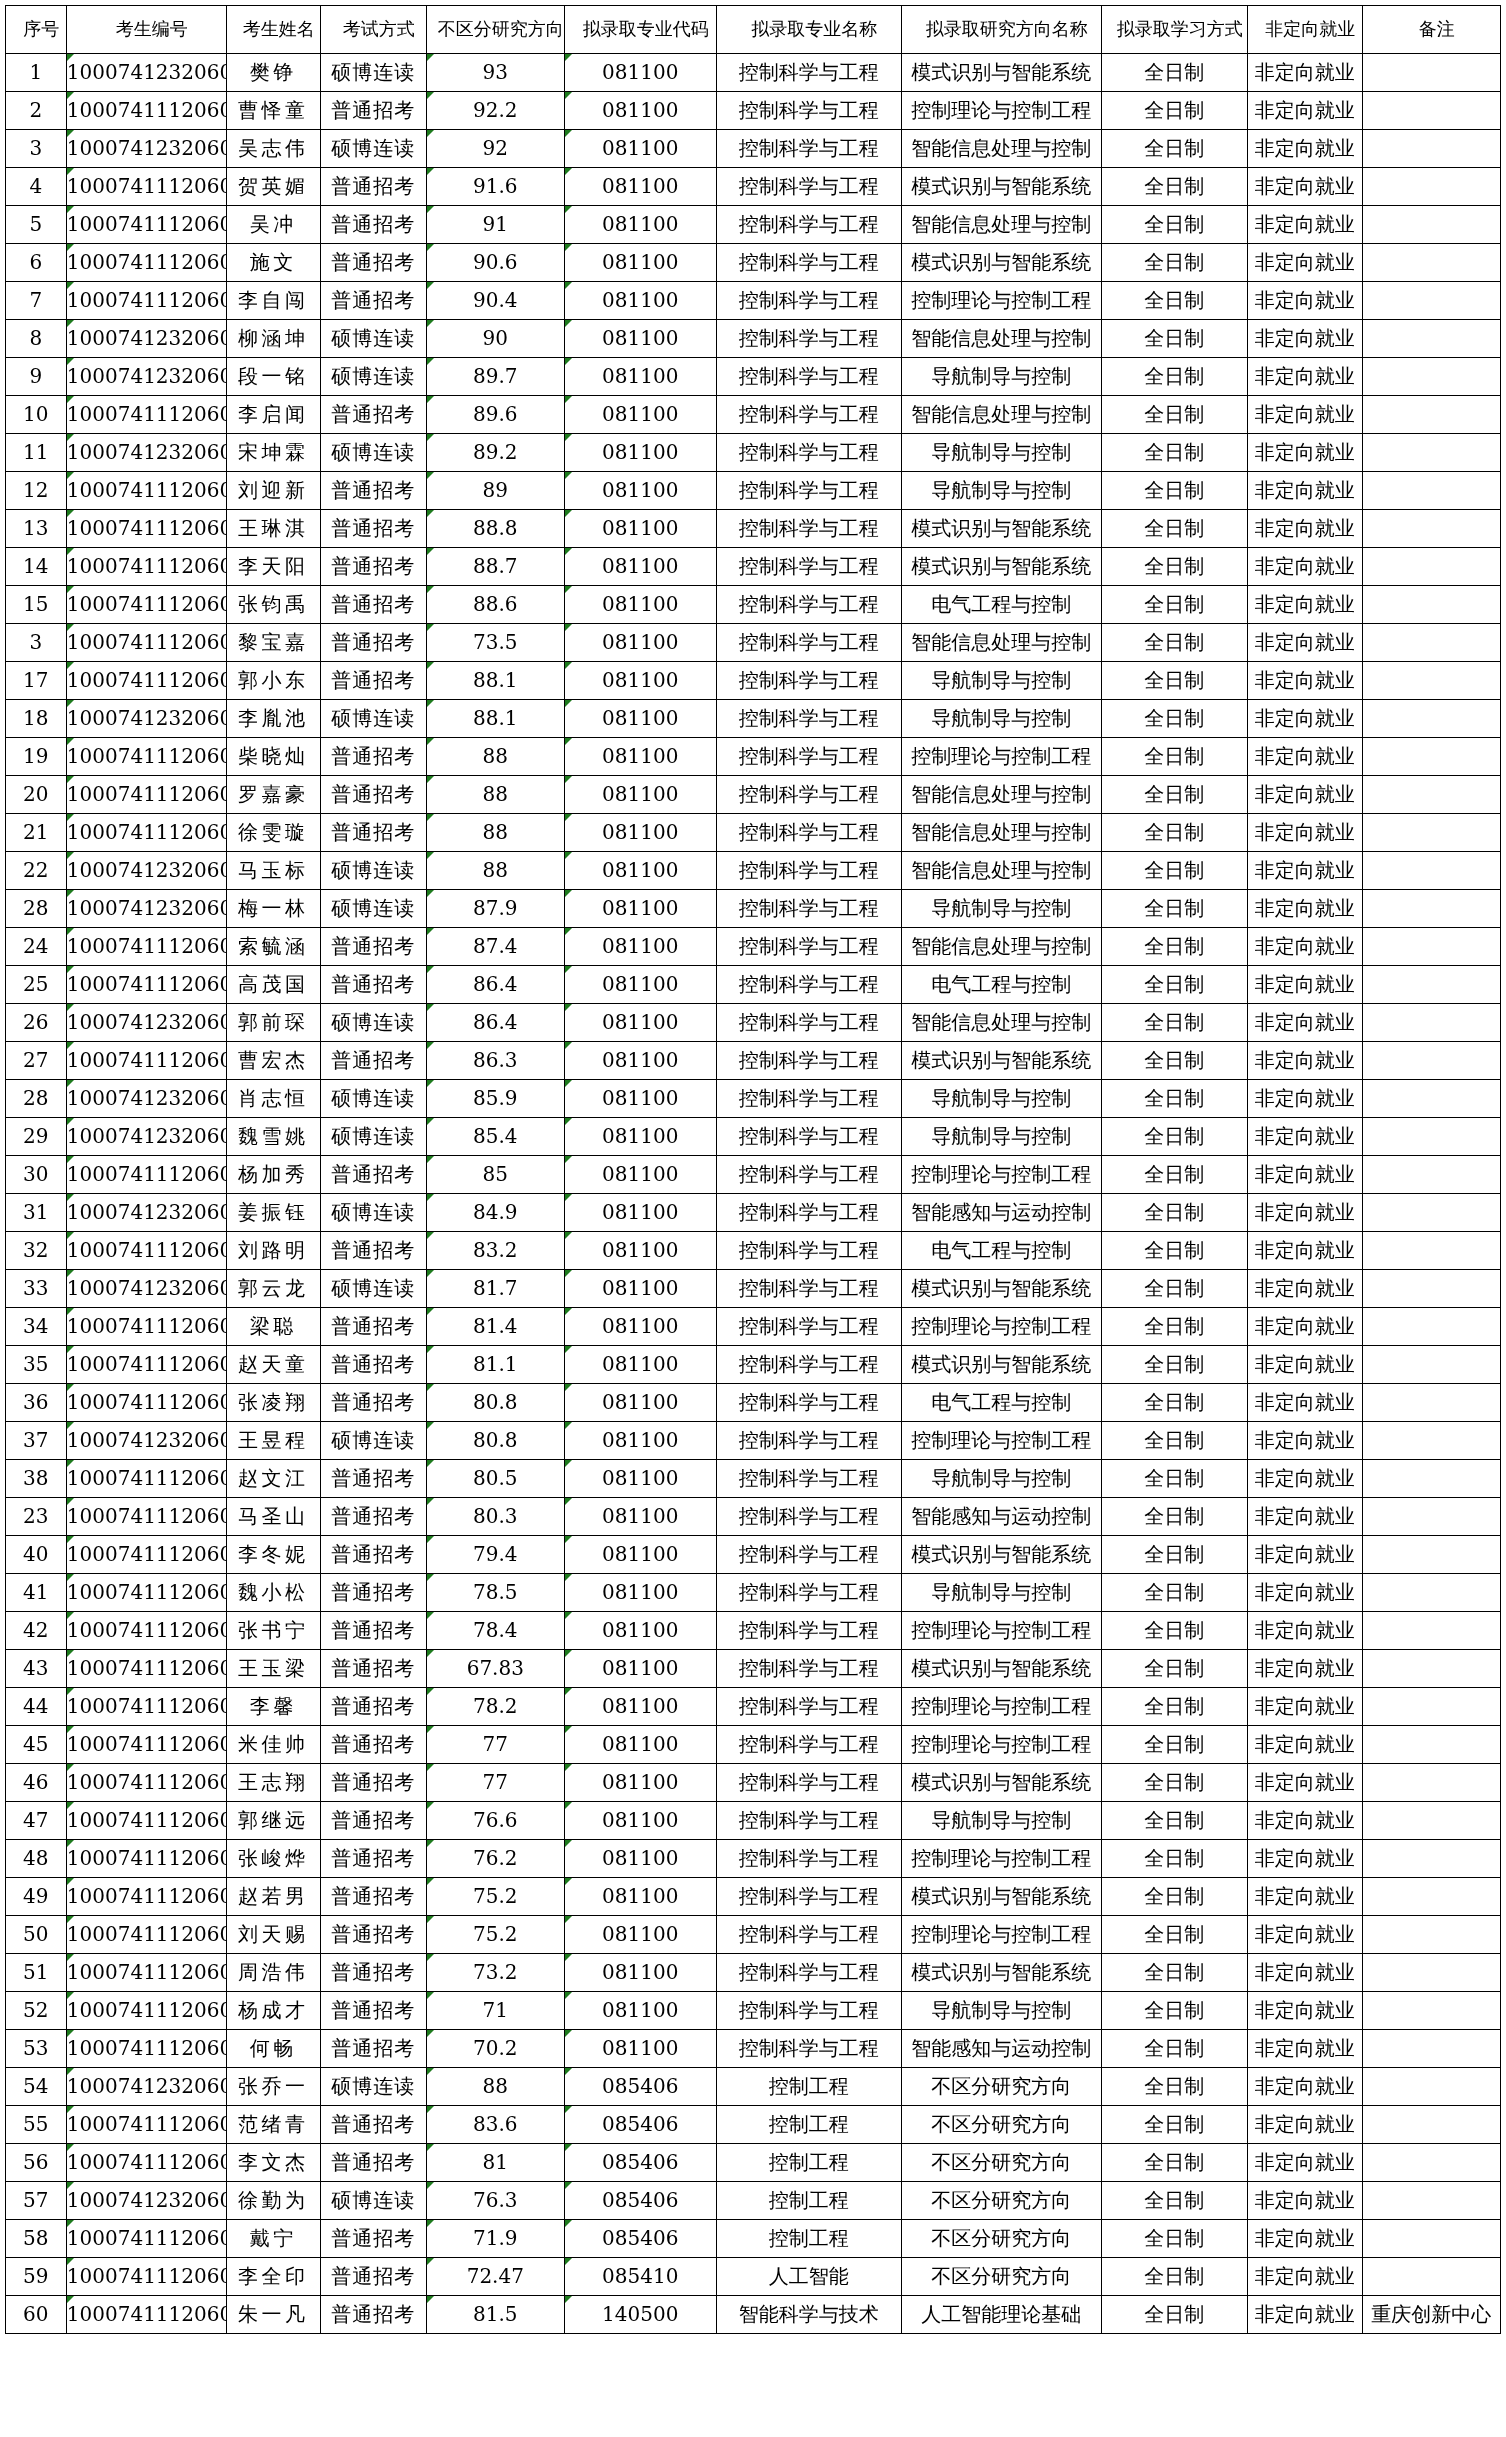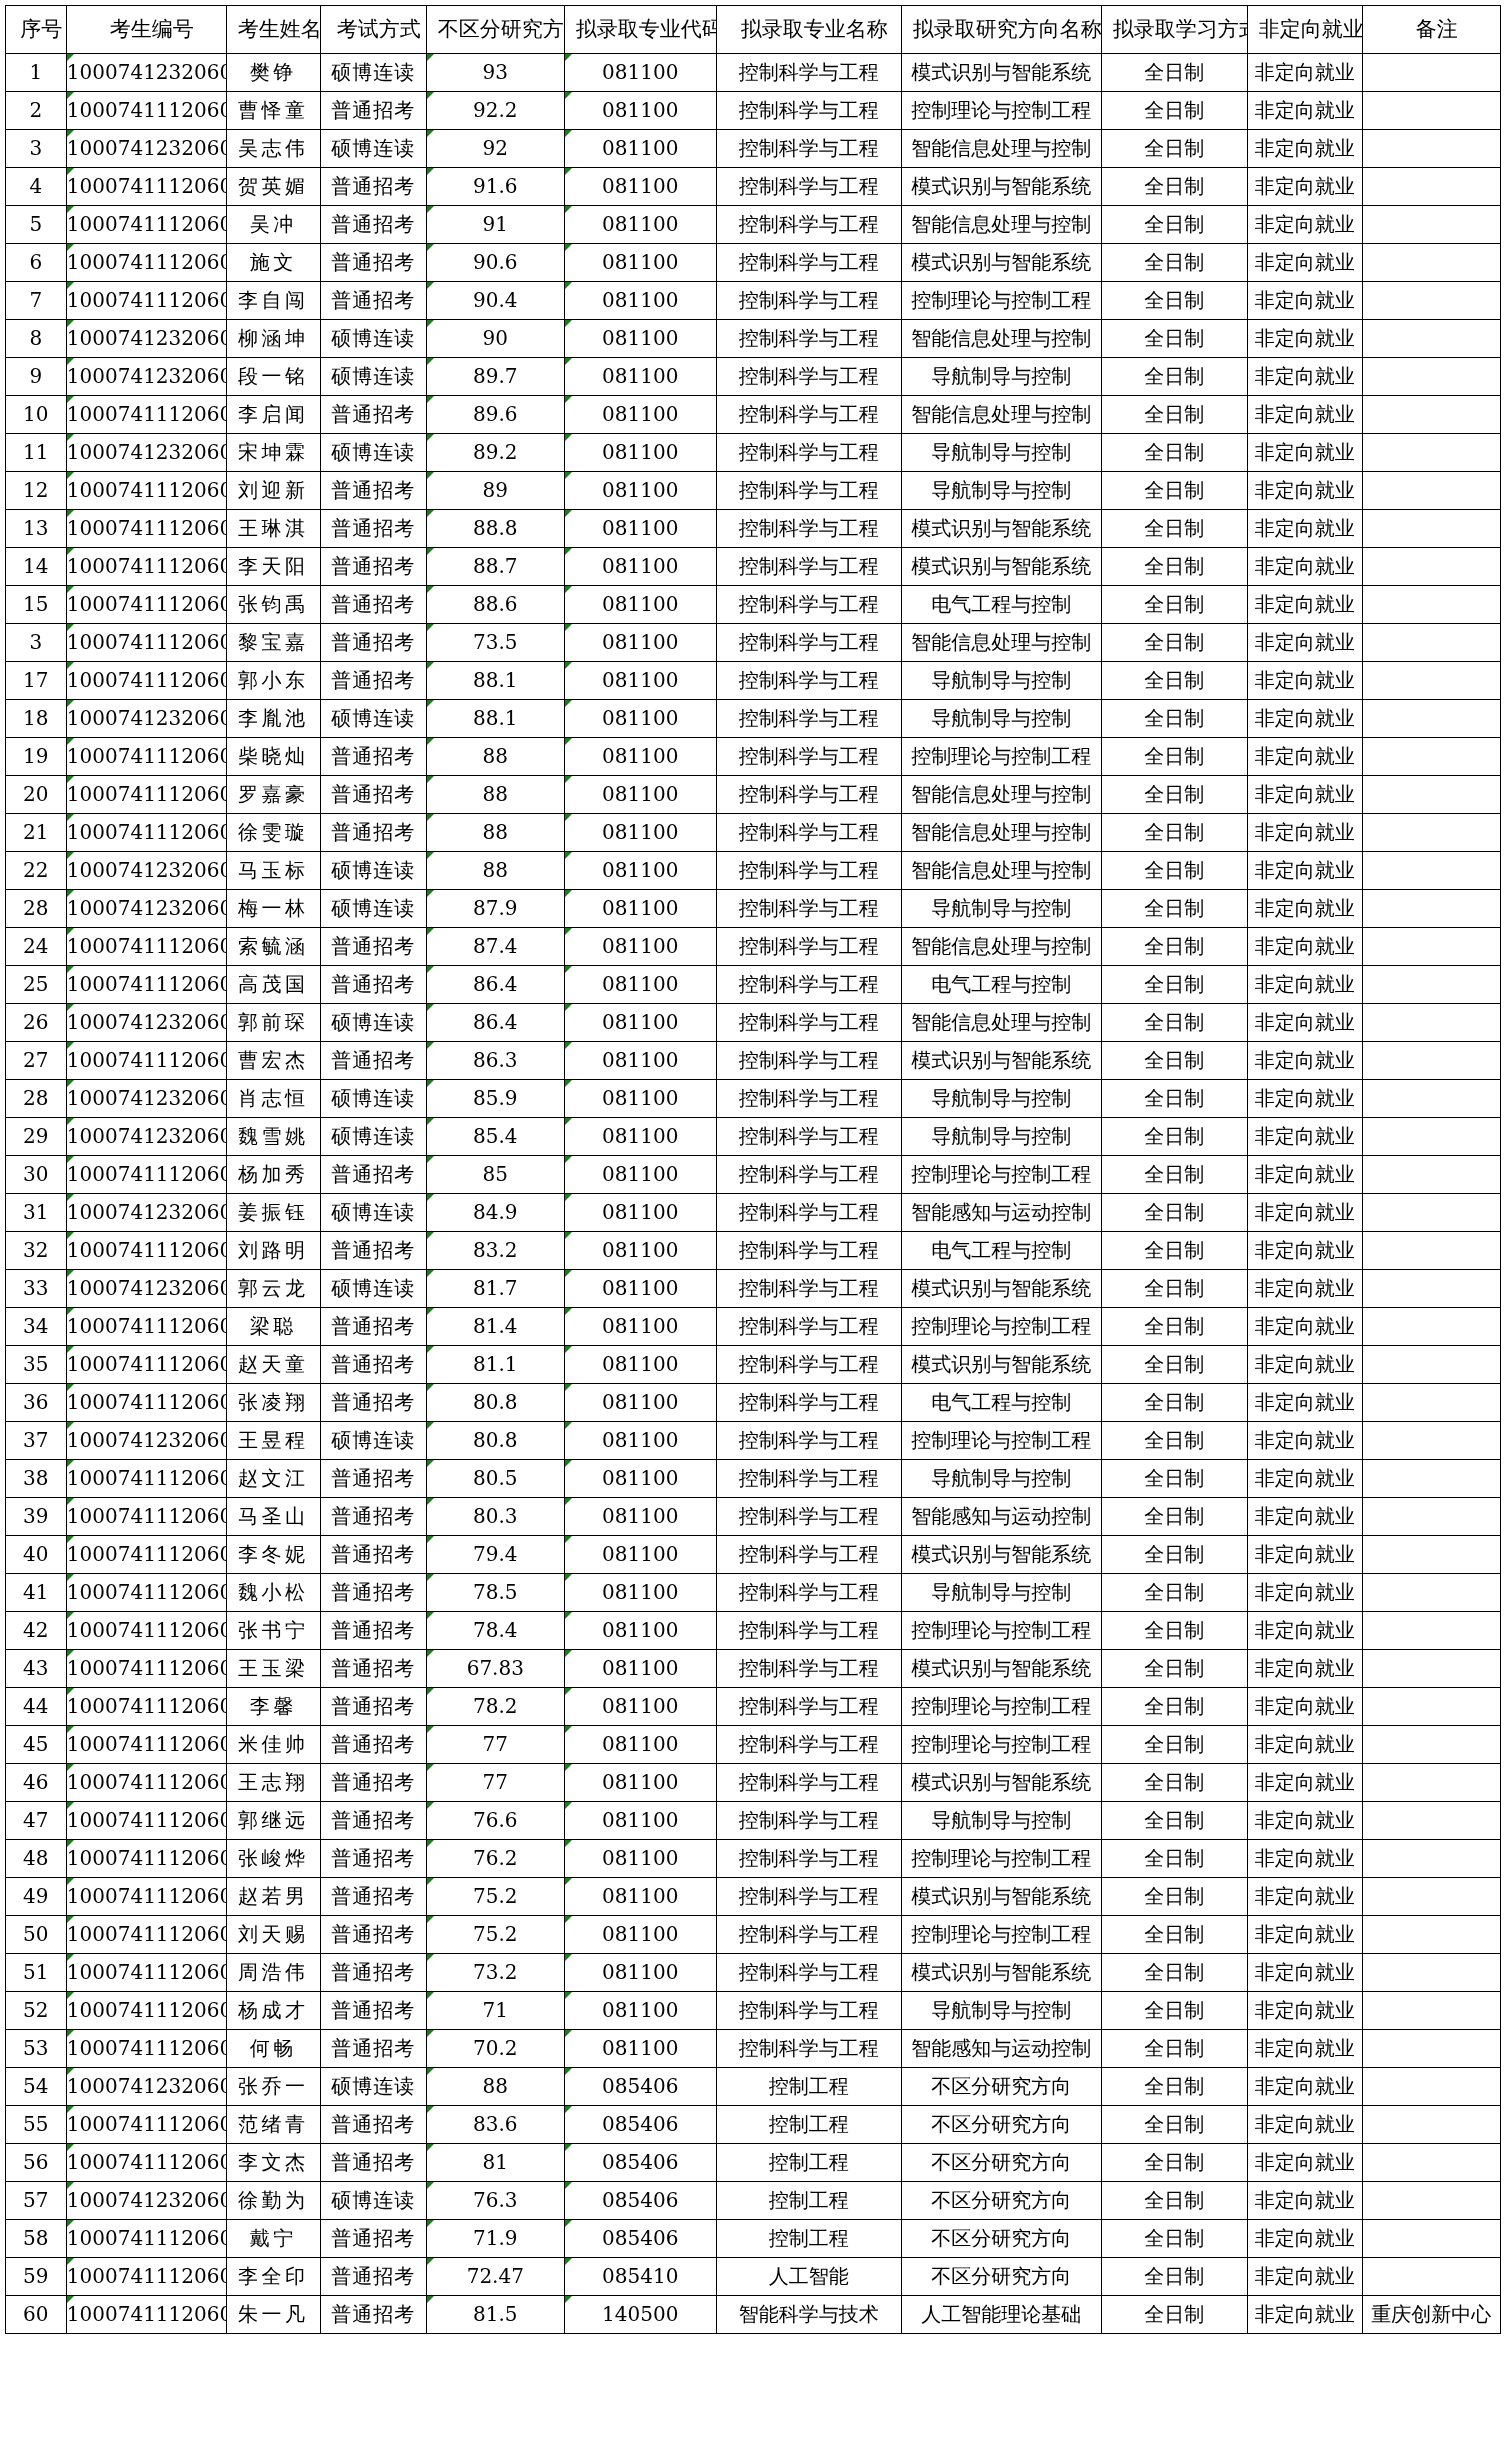"序号" #admission-table thead th { font-size: 21px -> 18px }
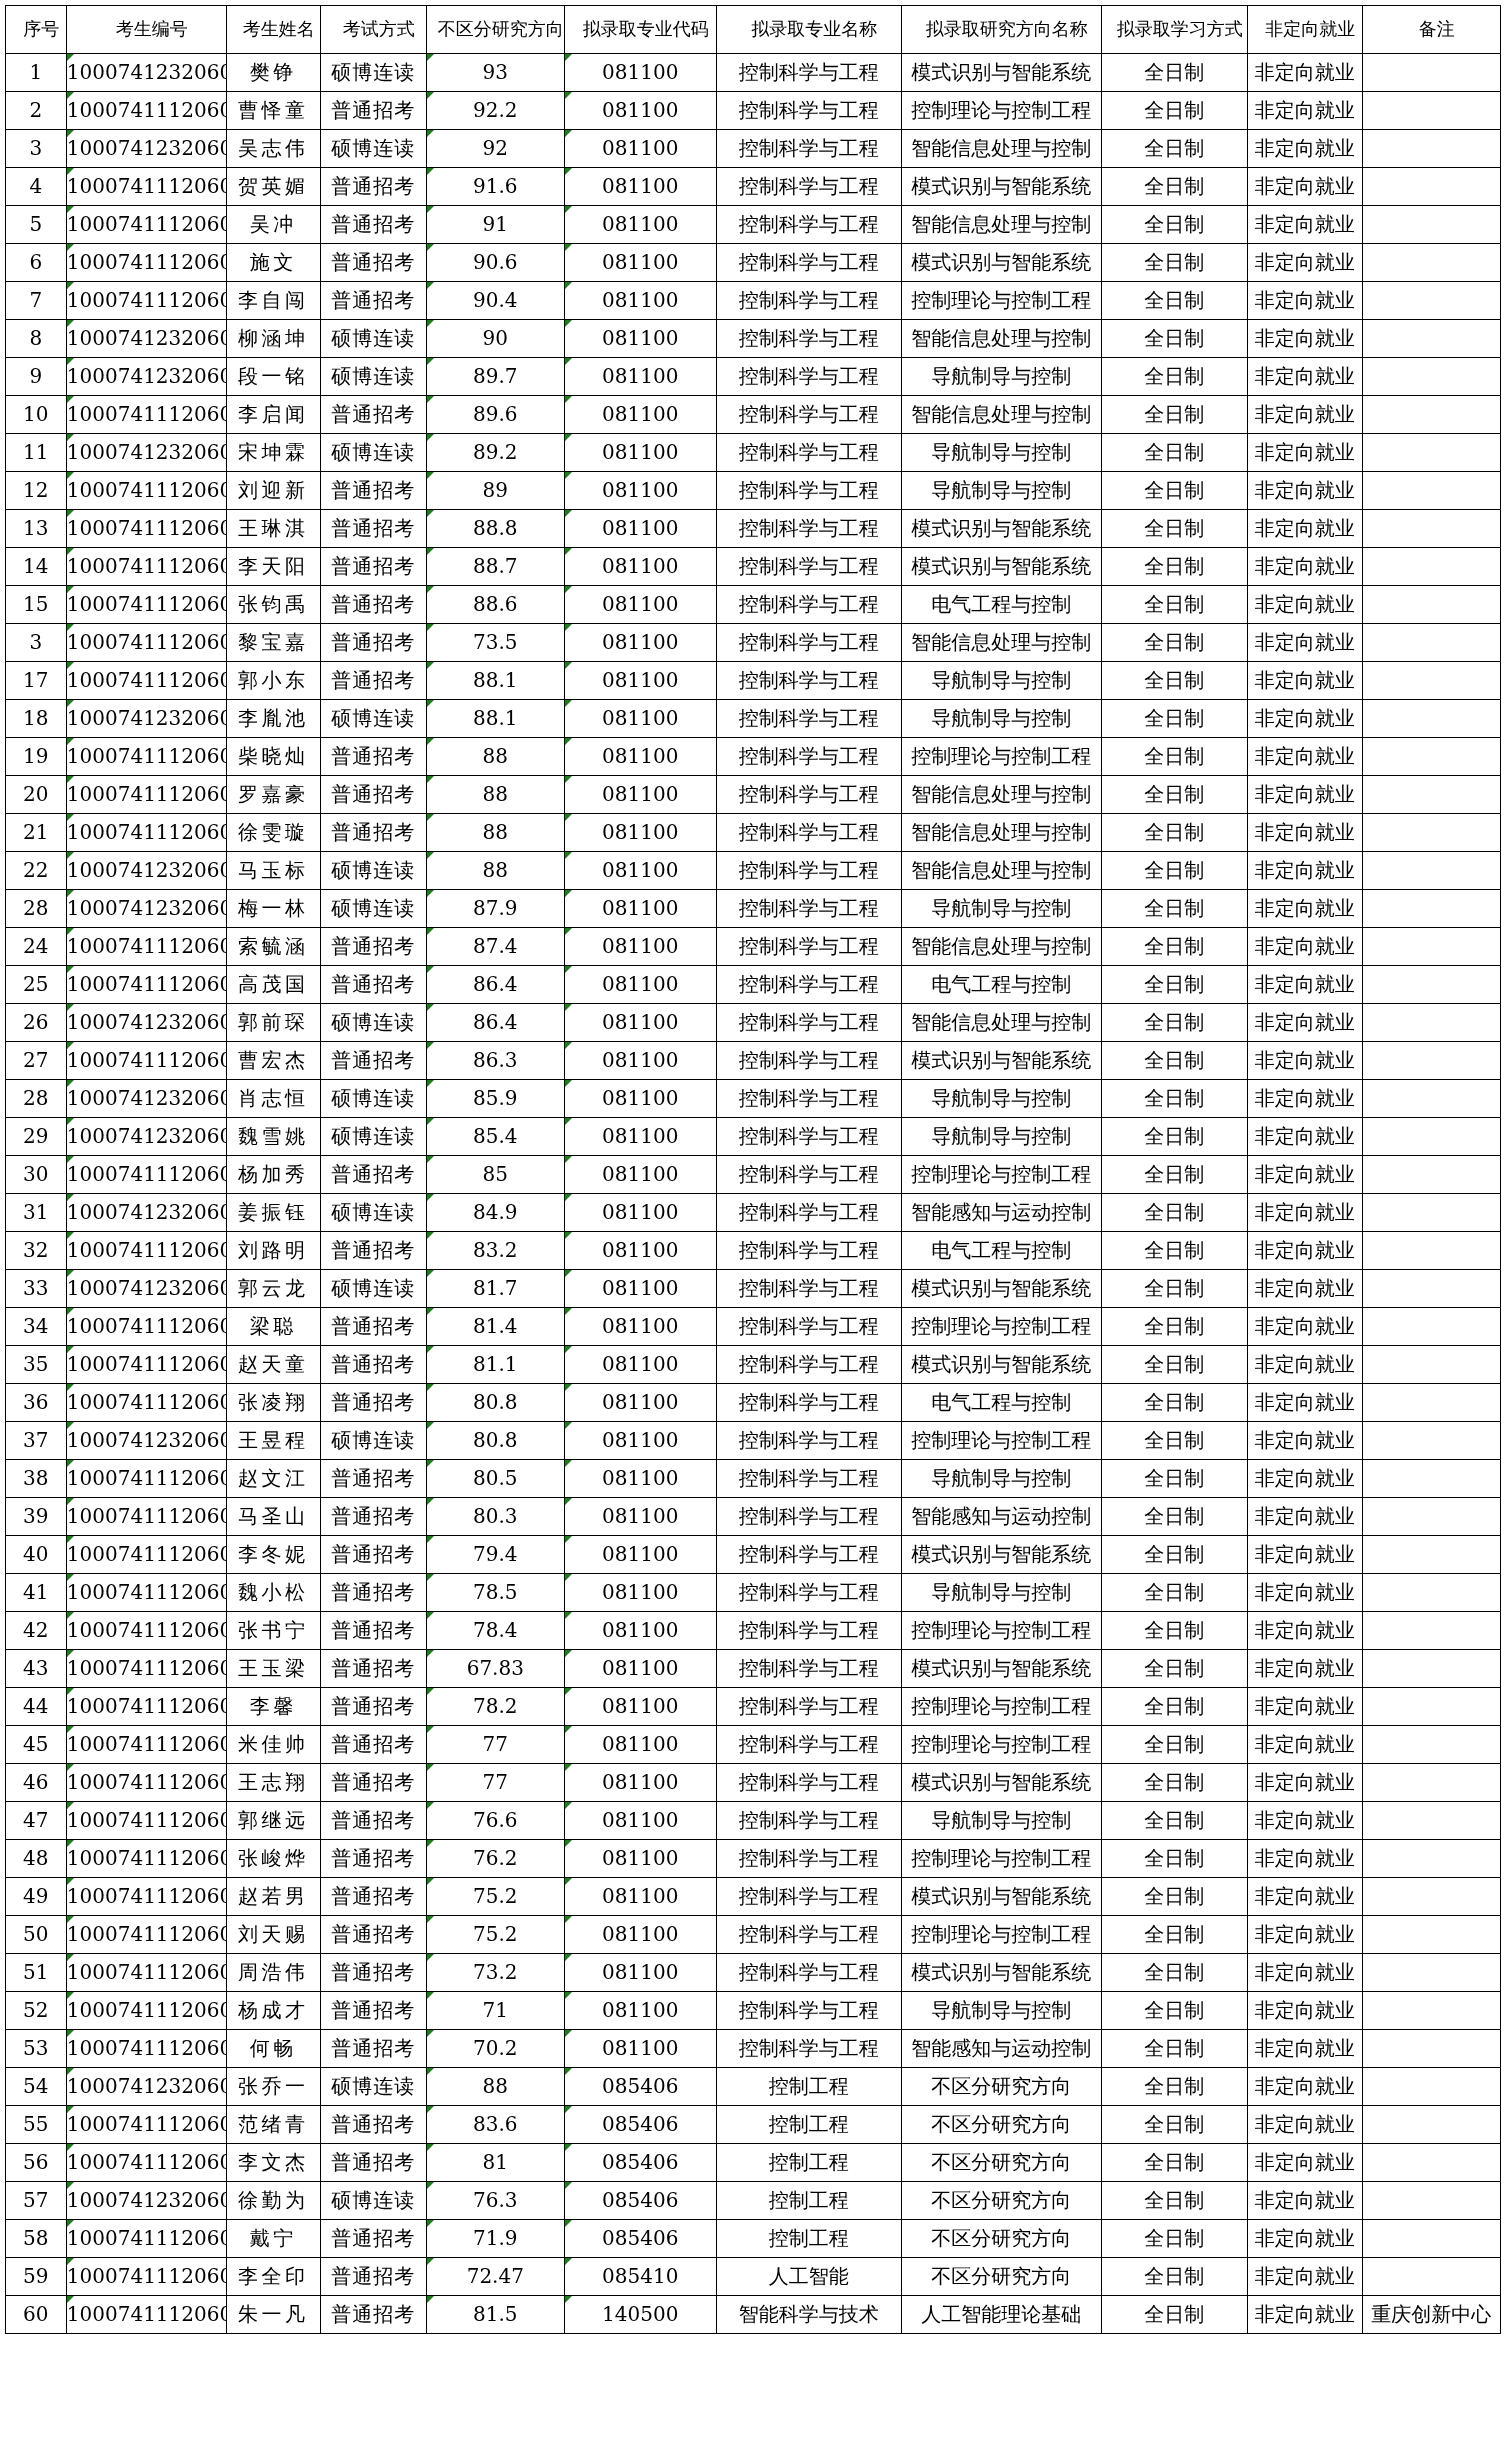"39" span { text: 39 -> 23 }
